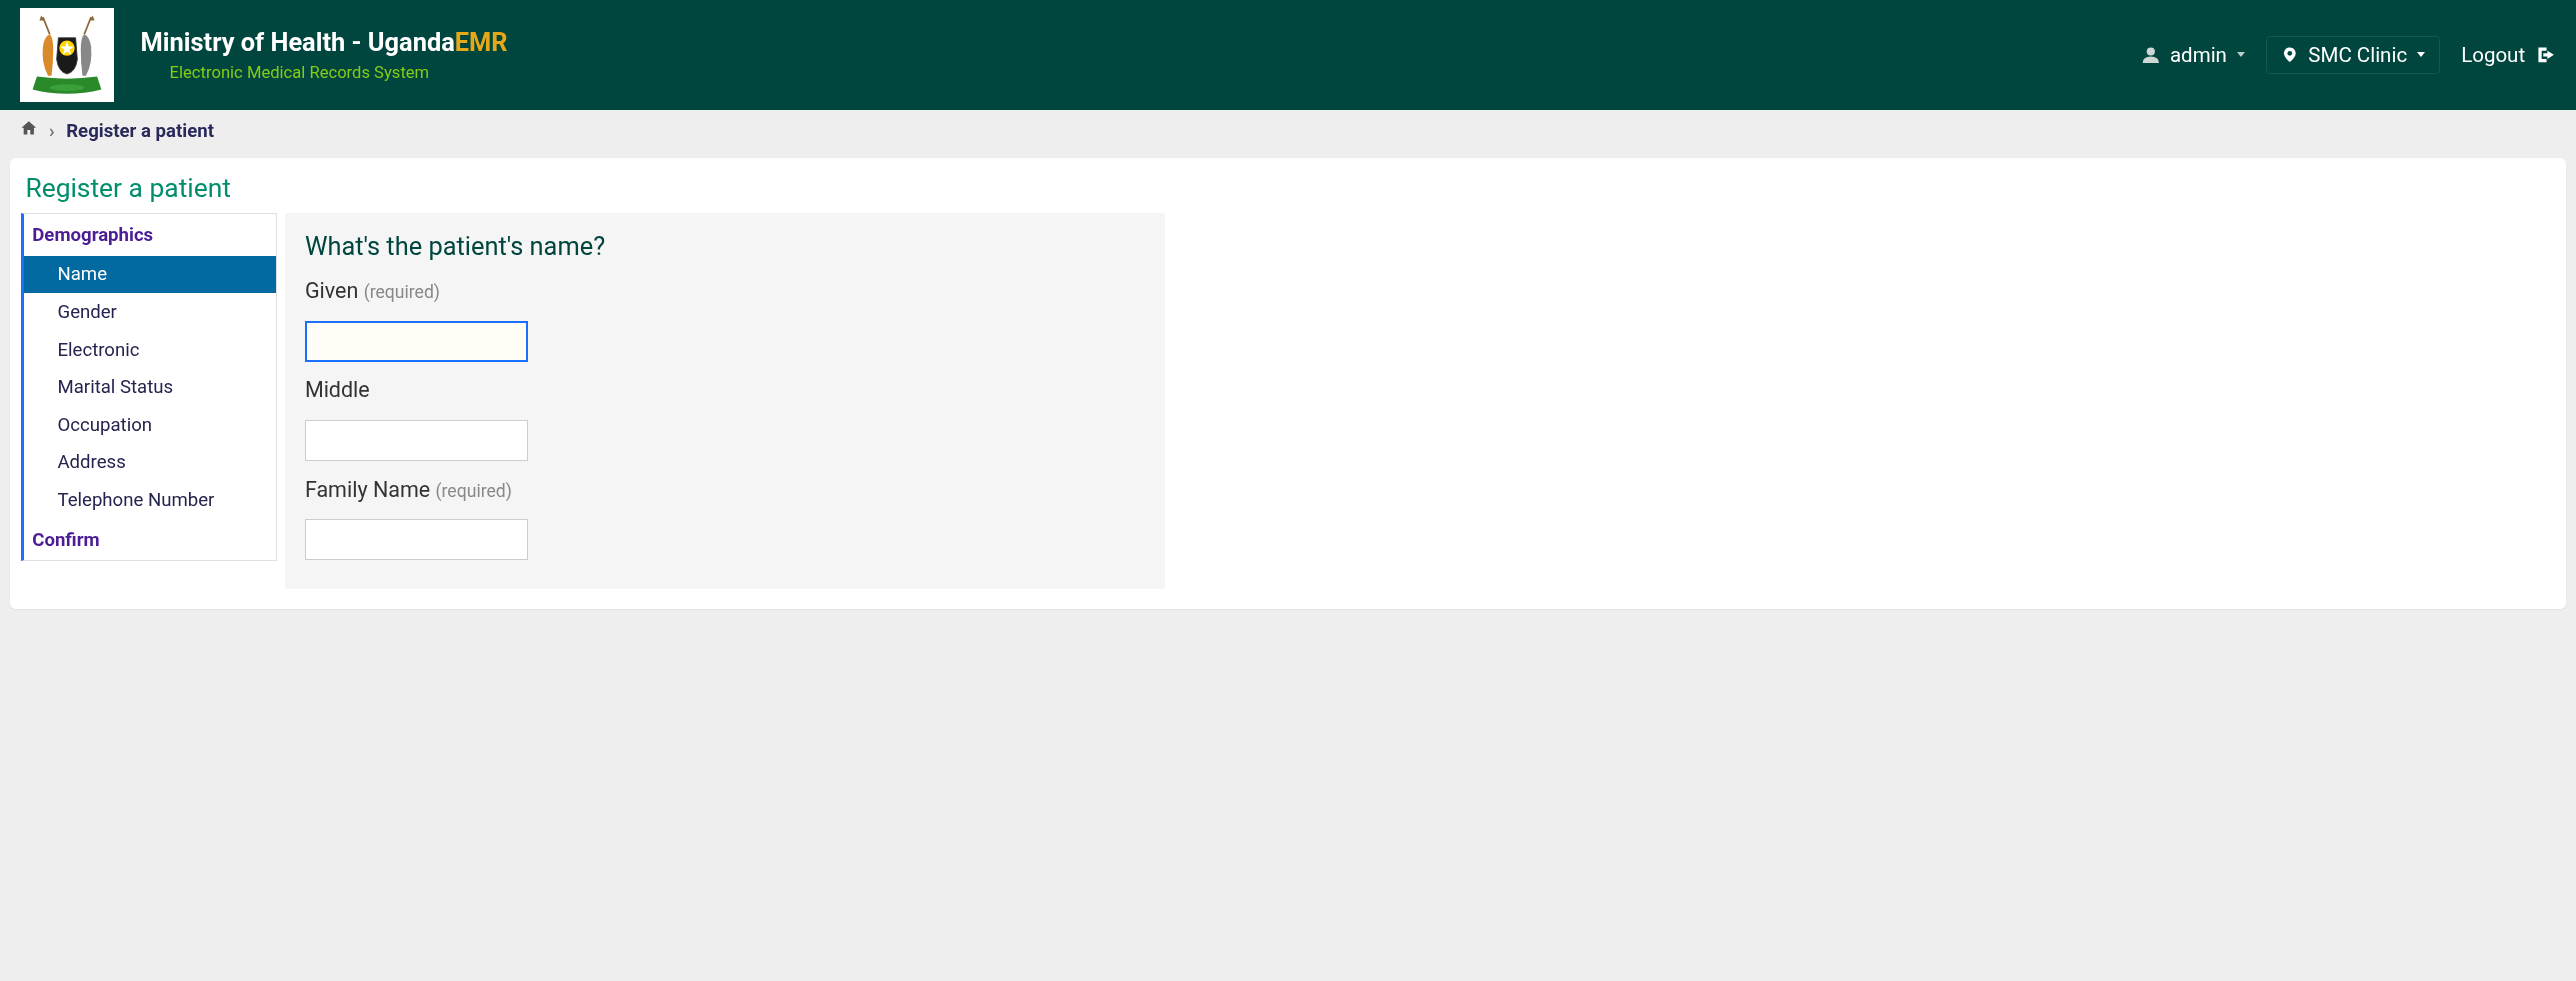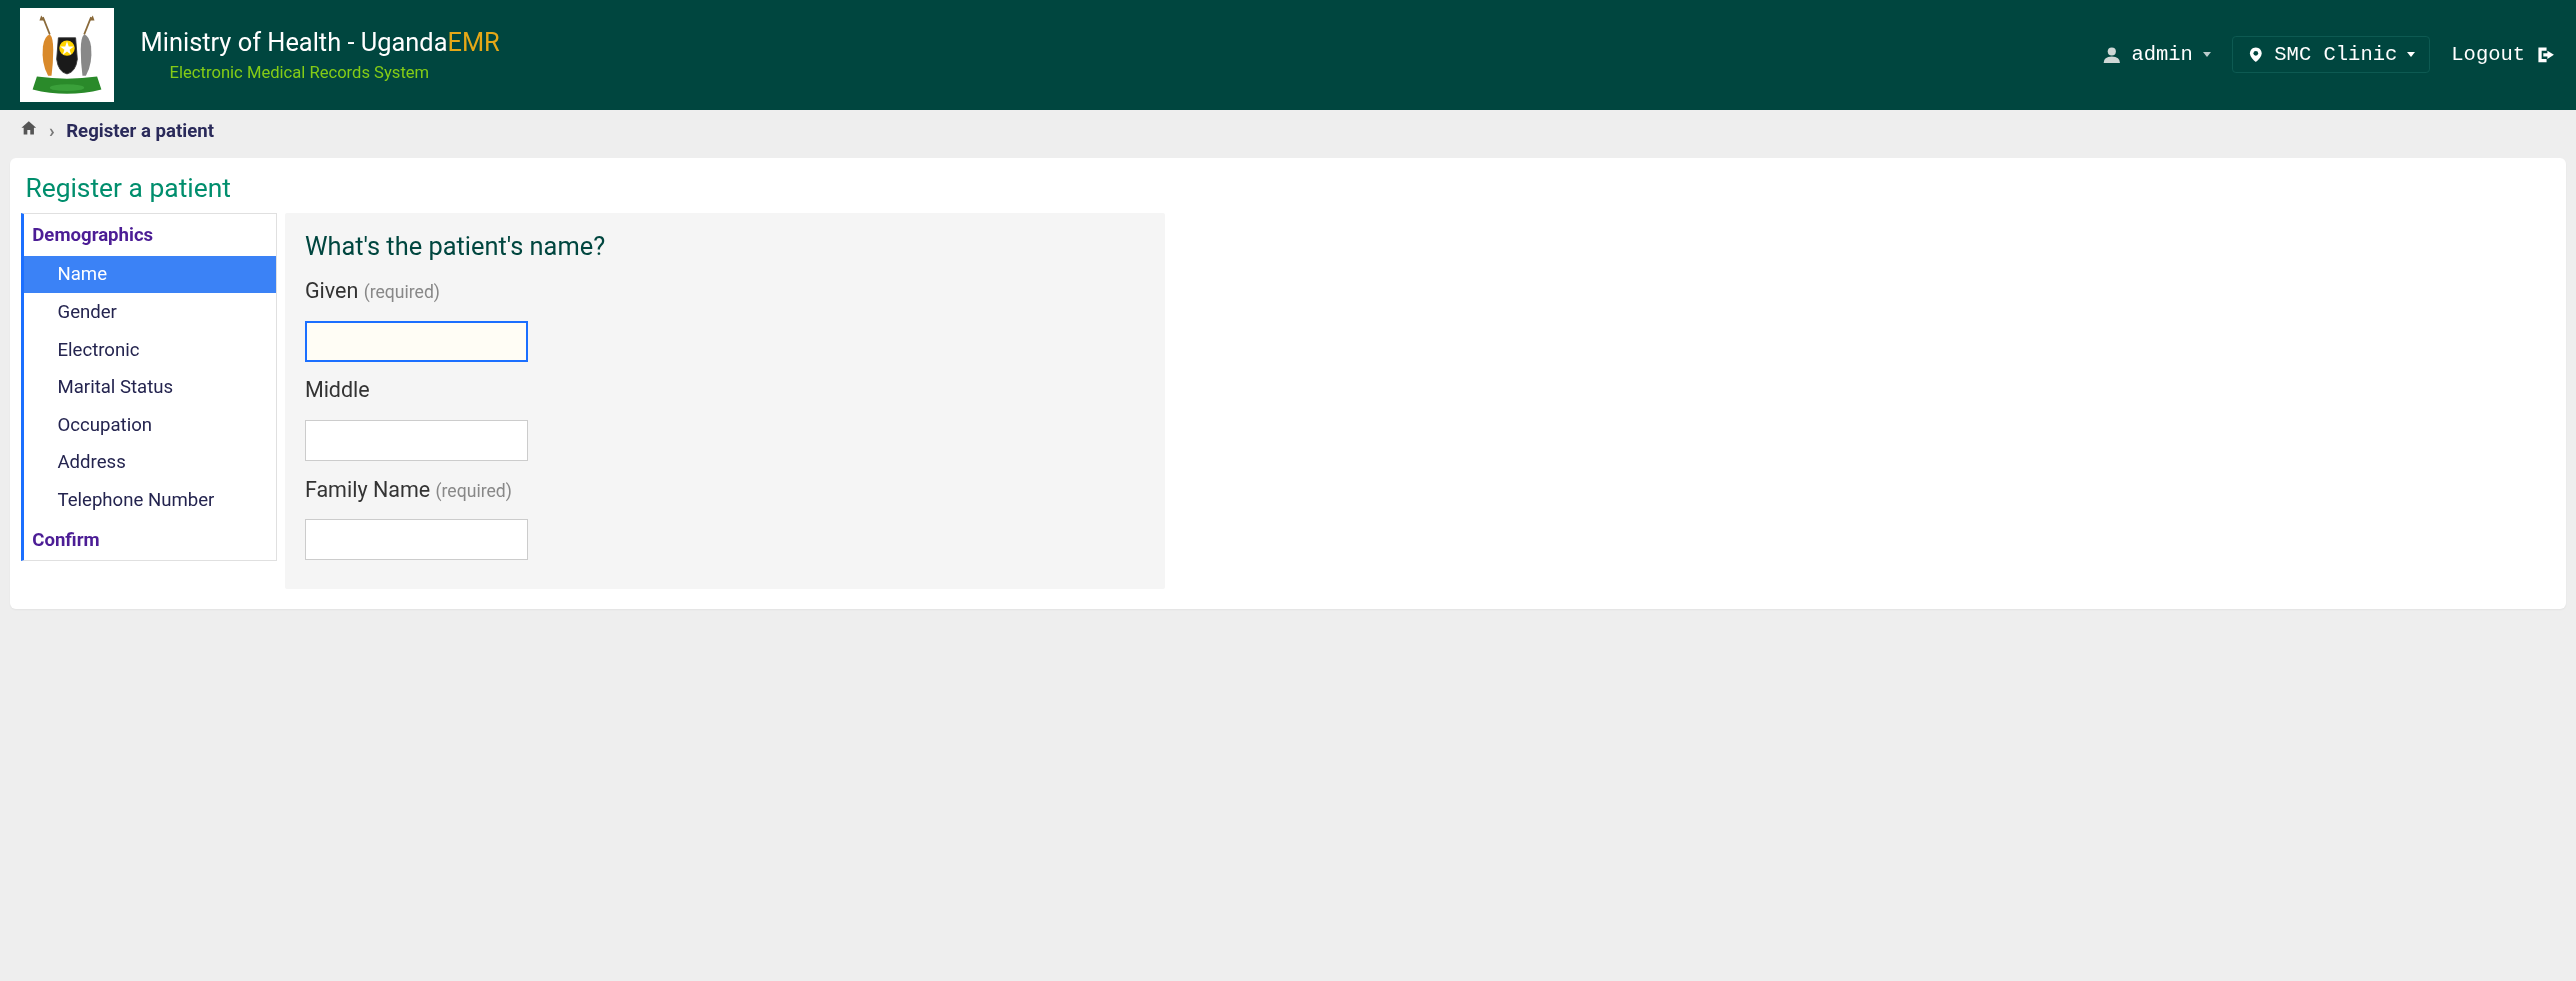"Ministry of Health - UgandaEMR" .app-title { font-weight: 400 -> 700 }
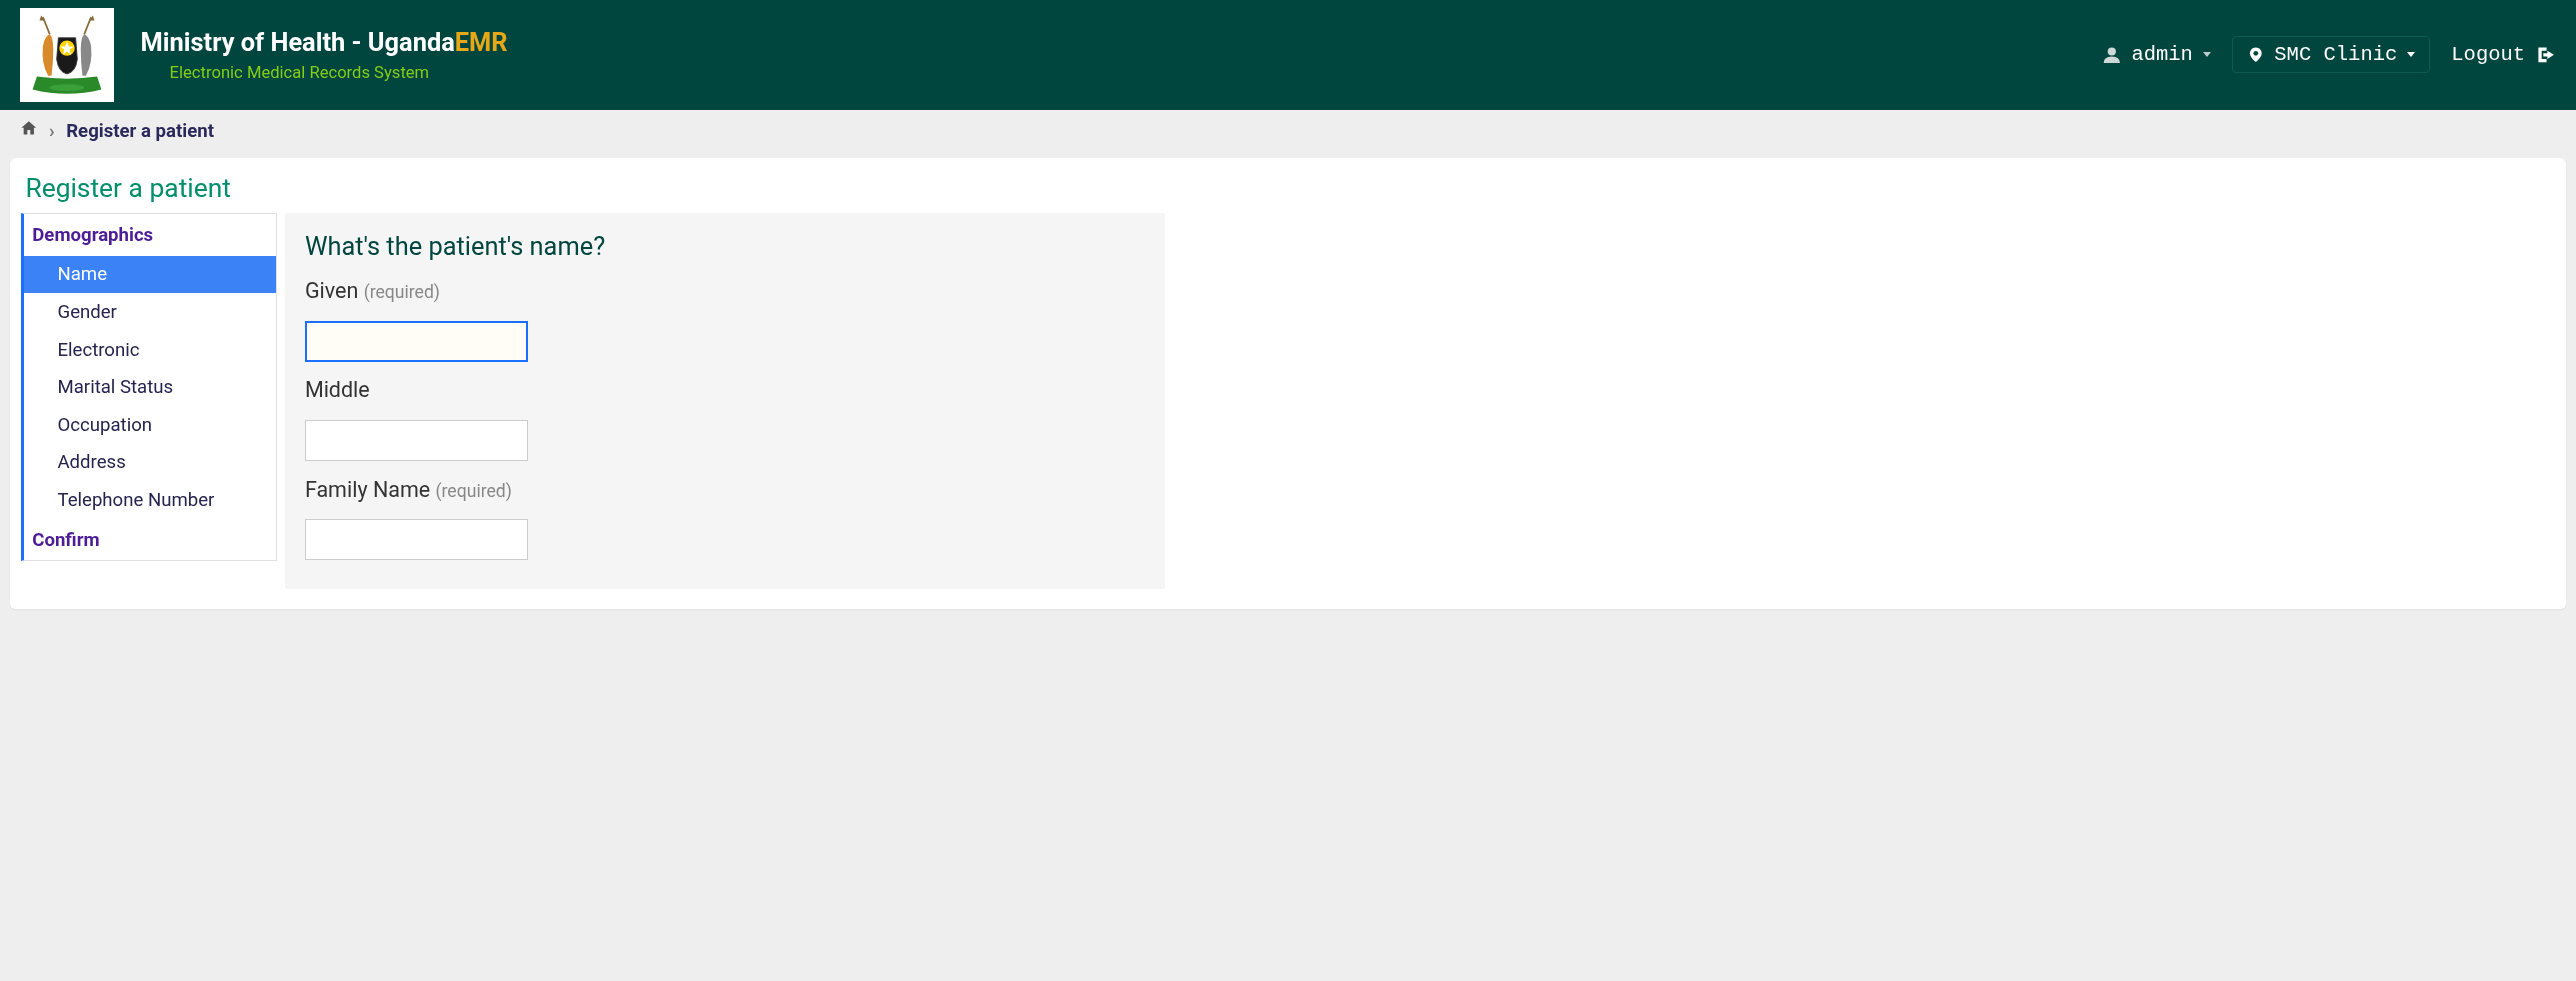"admin" .header-right { font-family: Liberation Mono, monospace -> none }
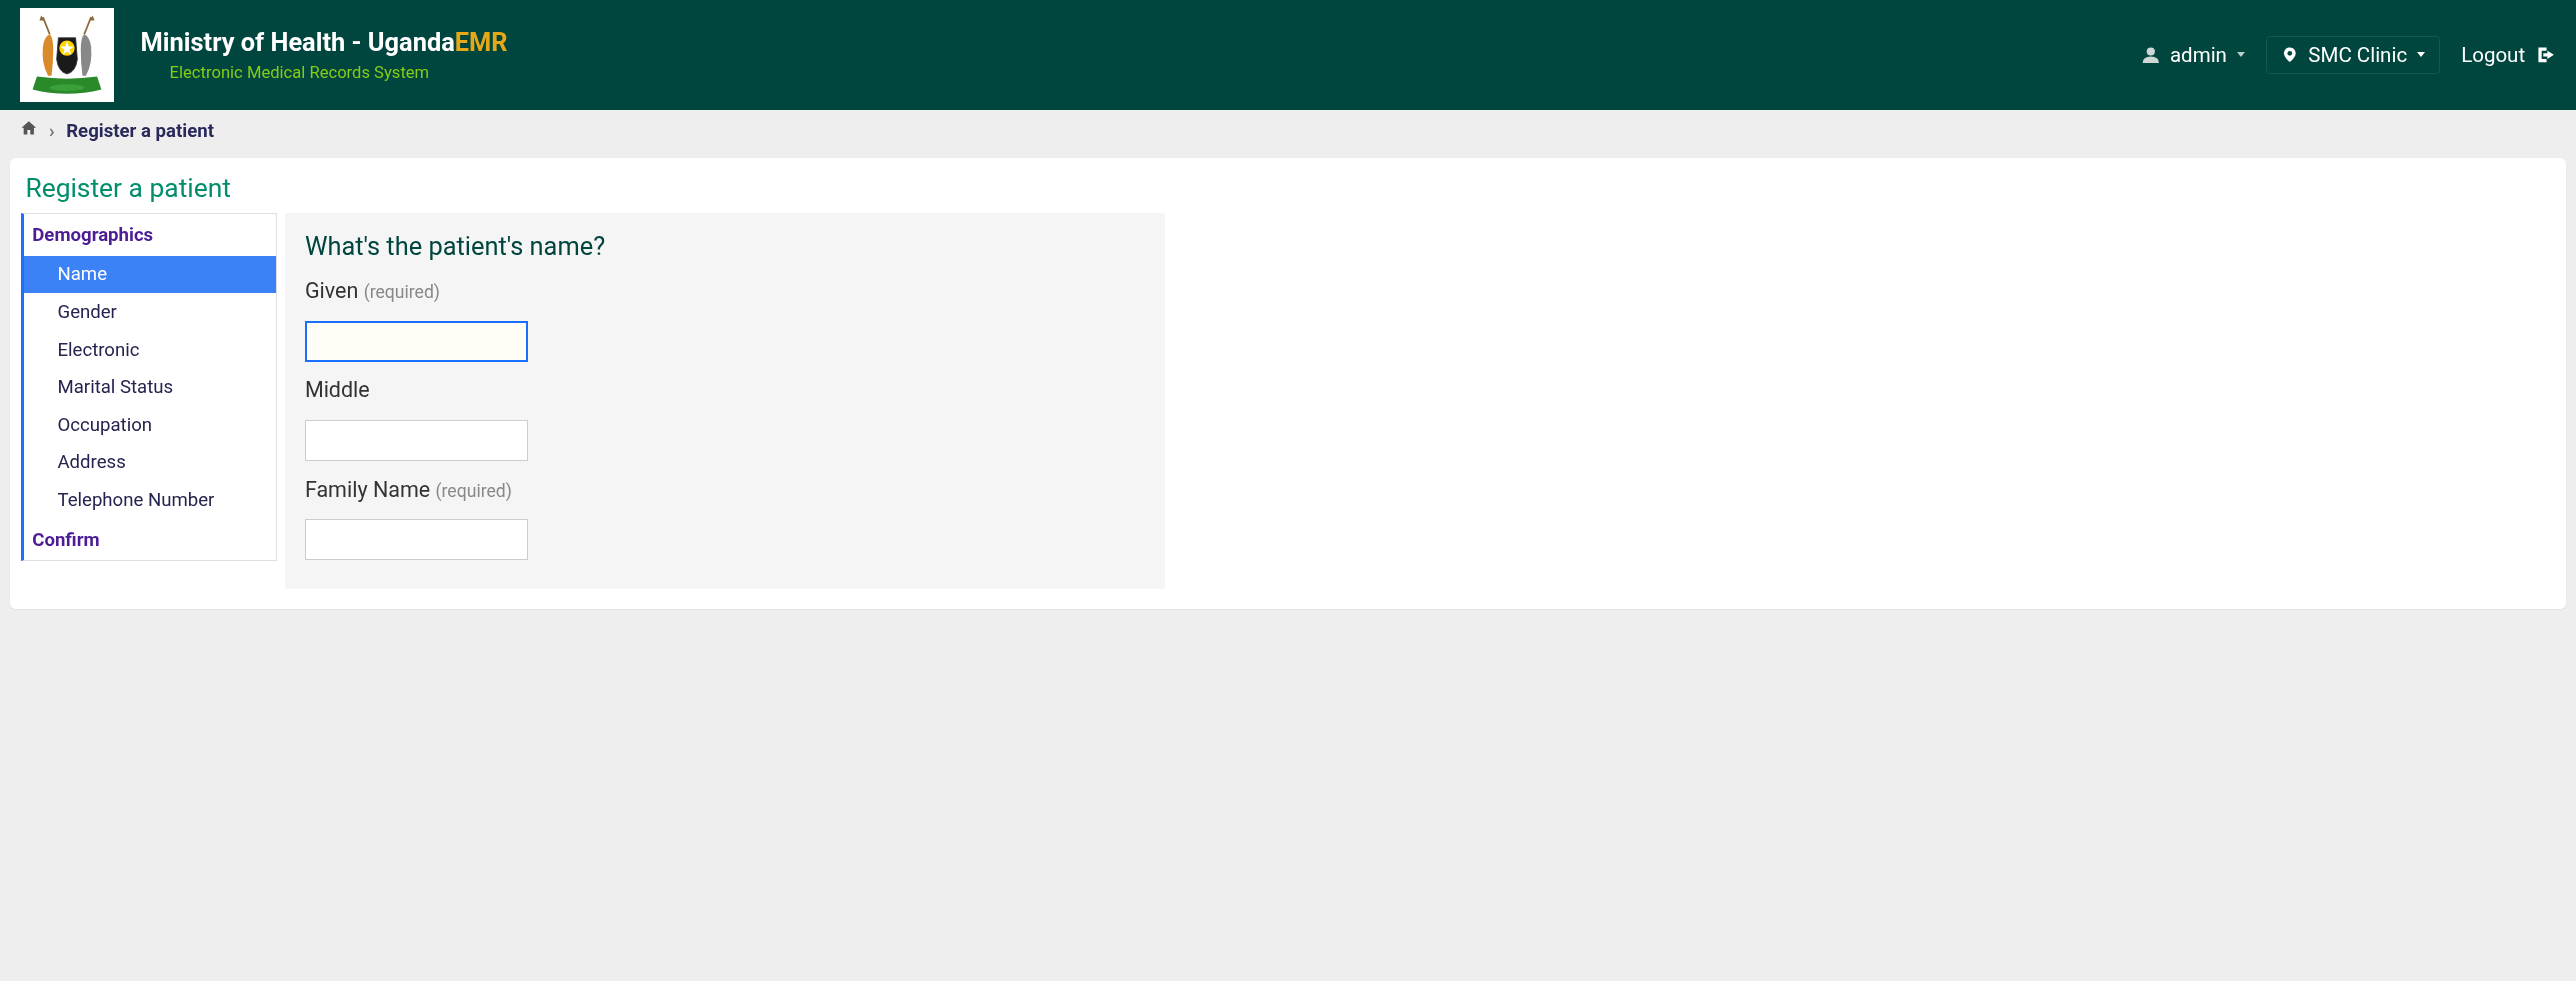"Name" .sidebar .nav-item.active { background: #3b82f6 -> #0369a1 }
